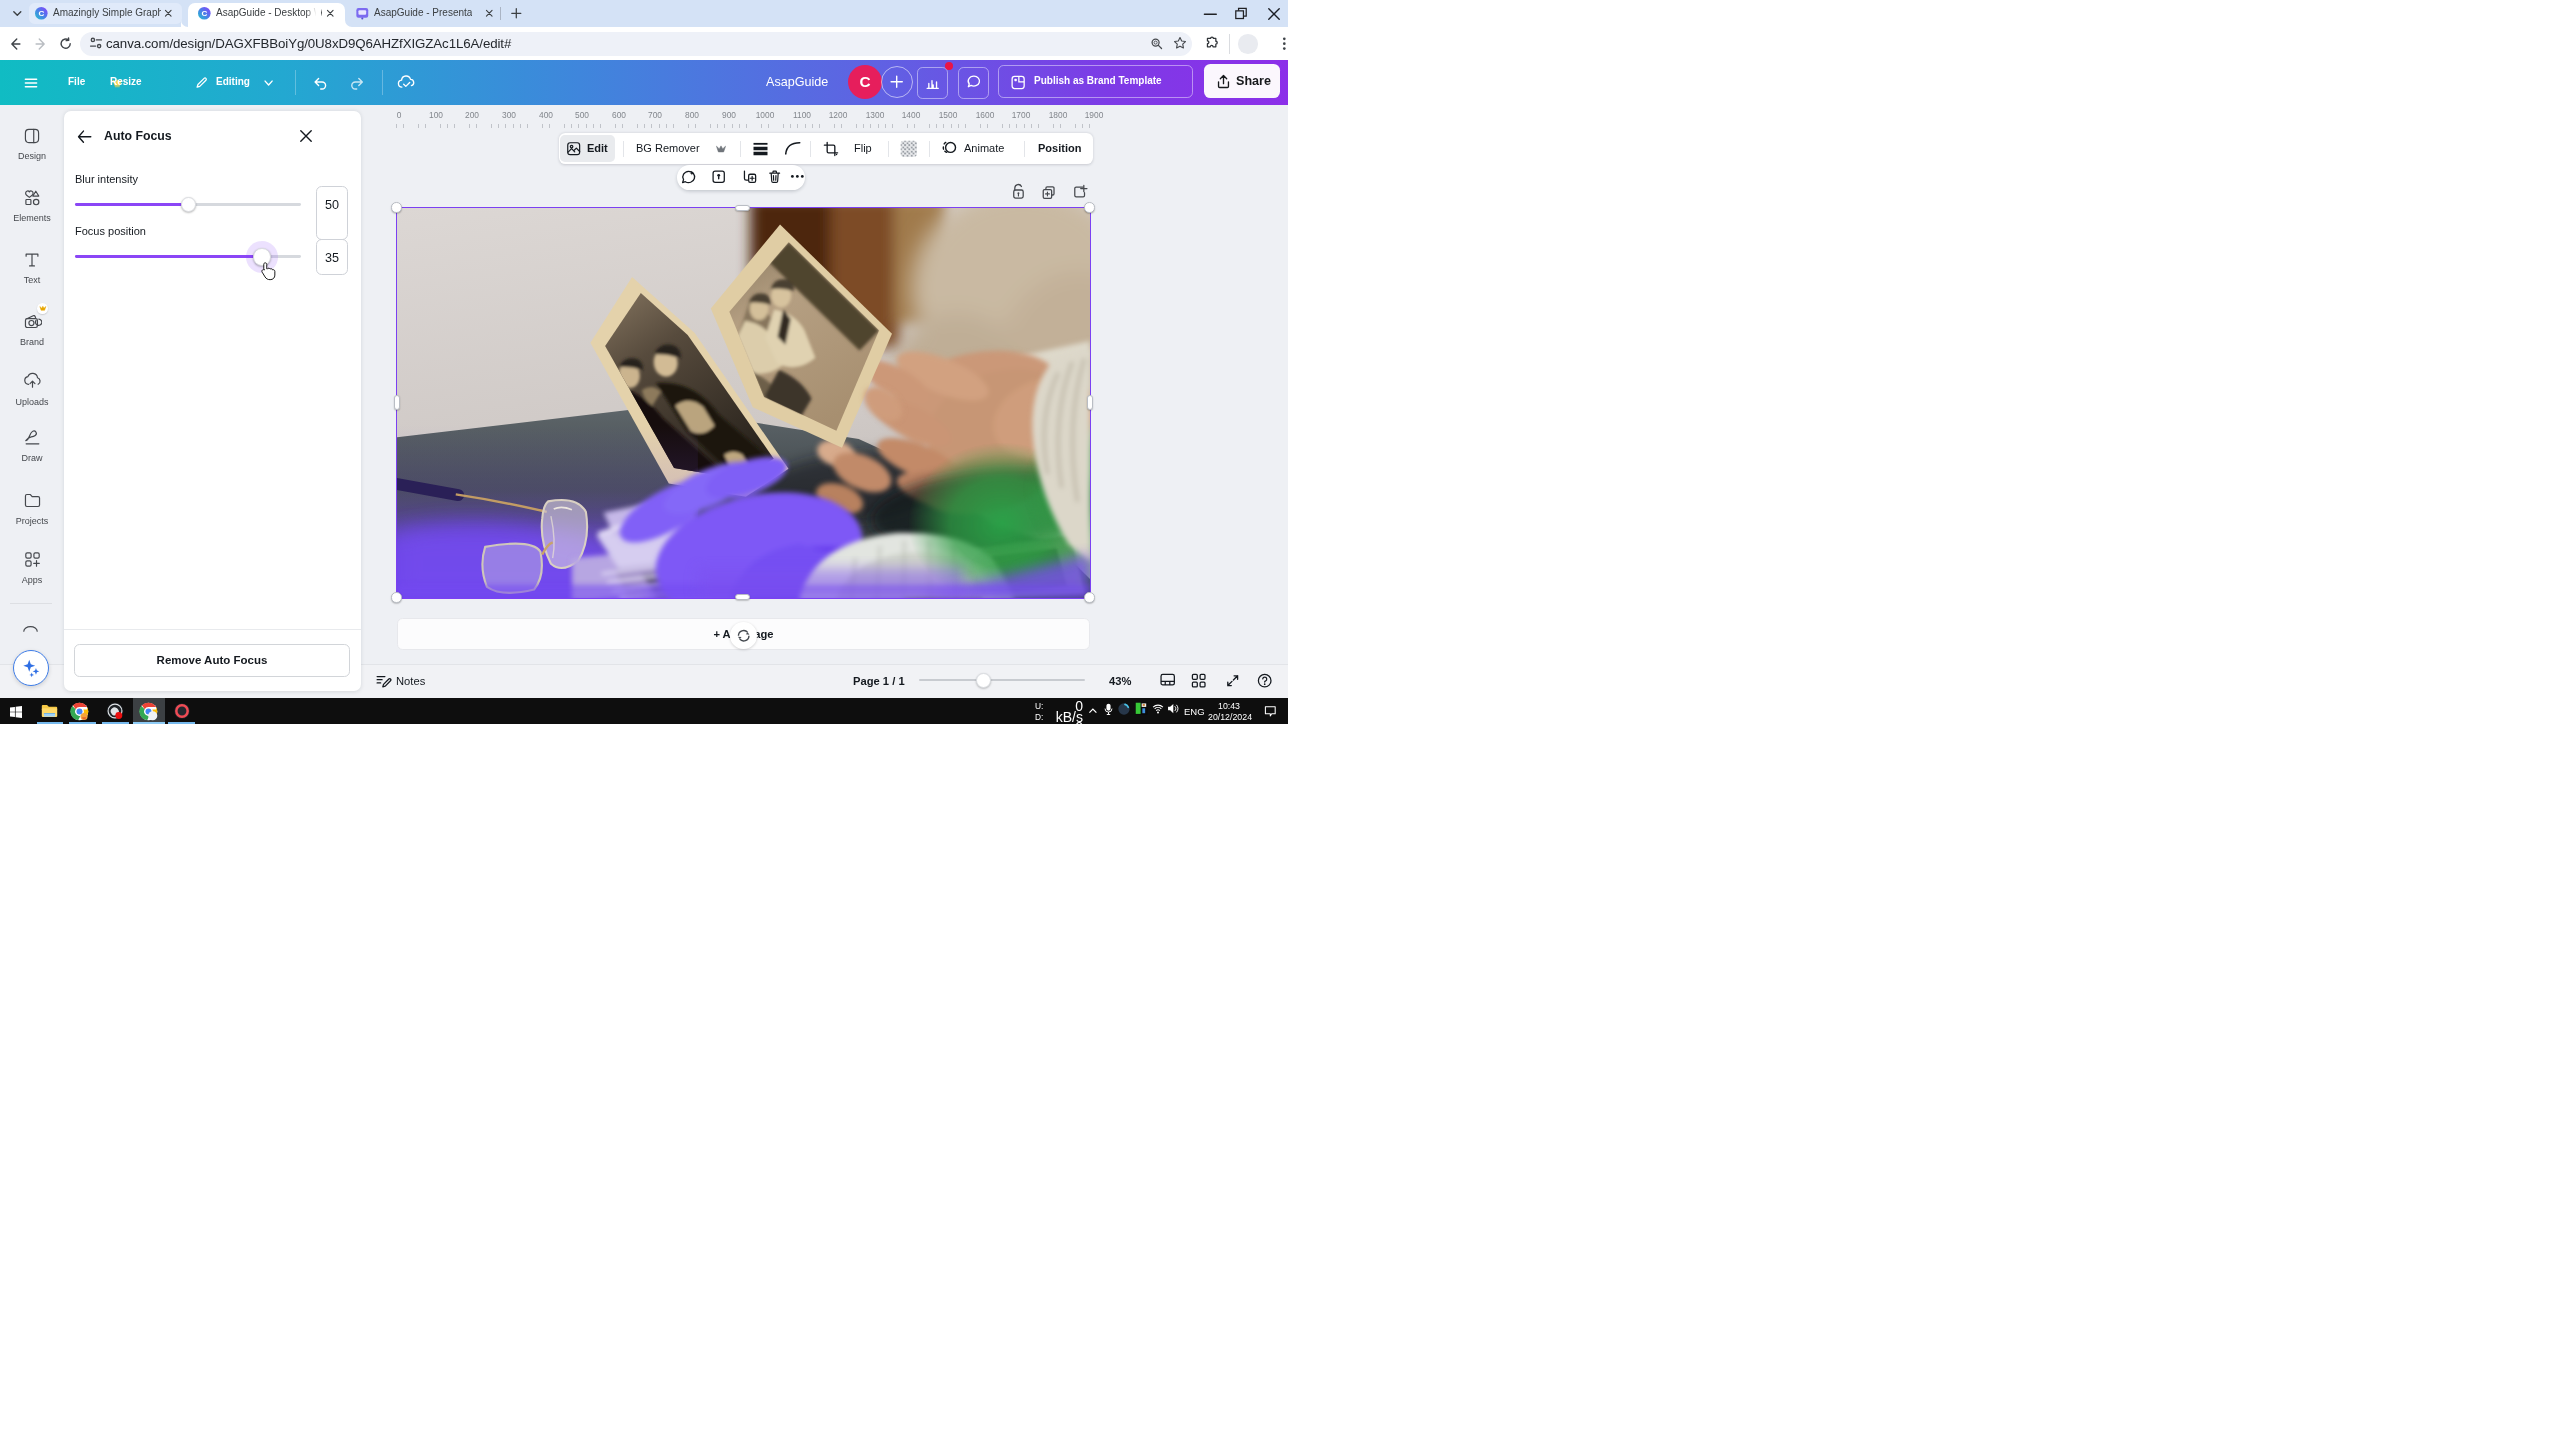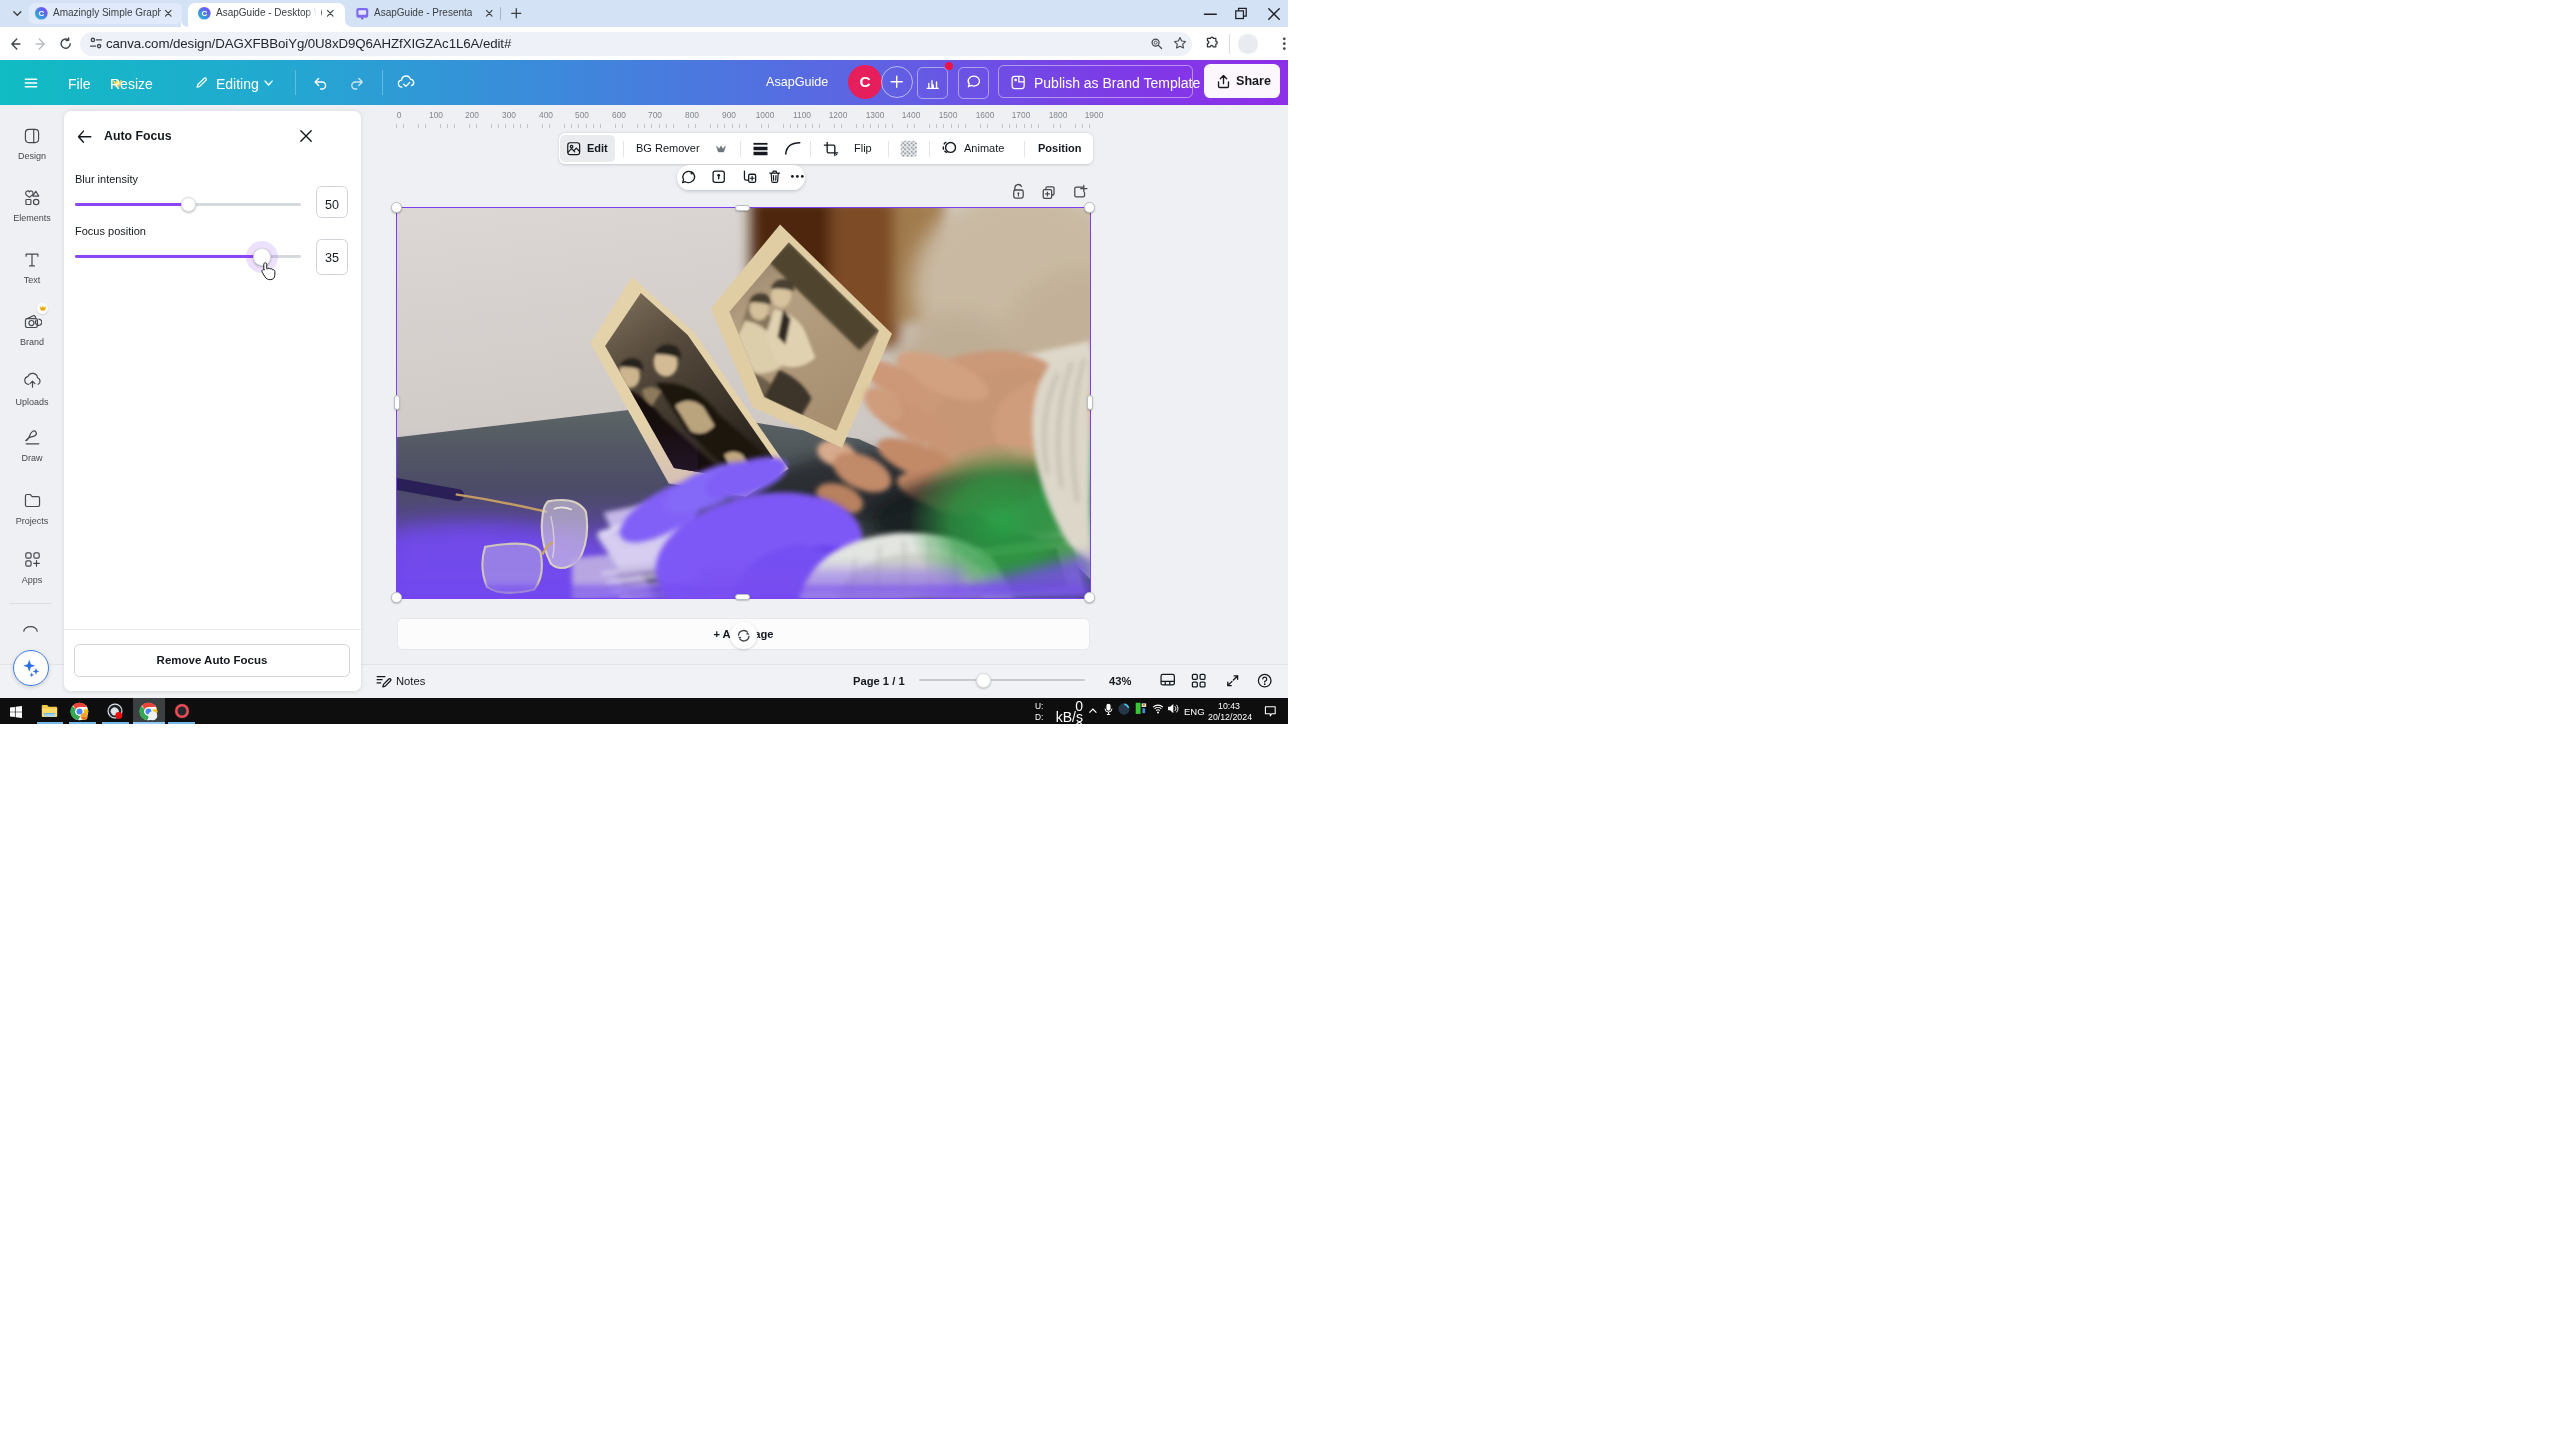"File" .htxt { font-size: 14px -> 10px; font-weight: 400 -> 700 }
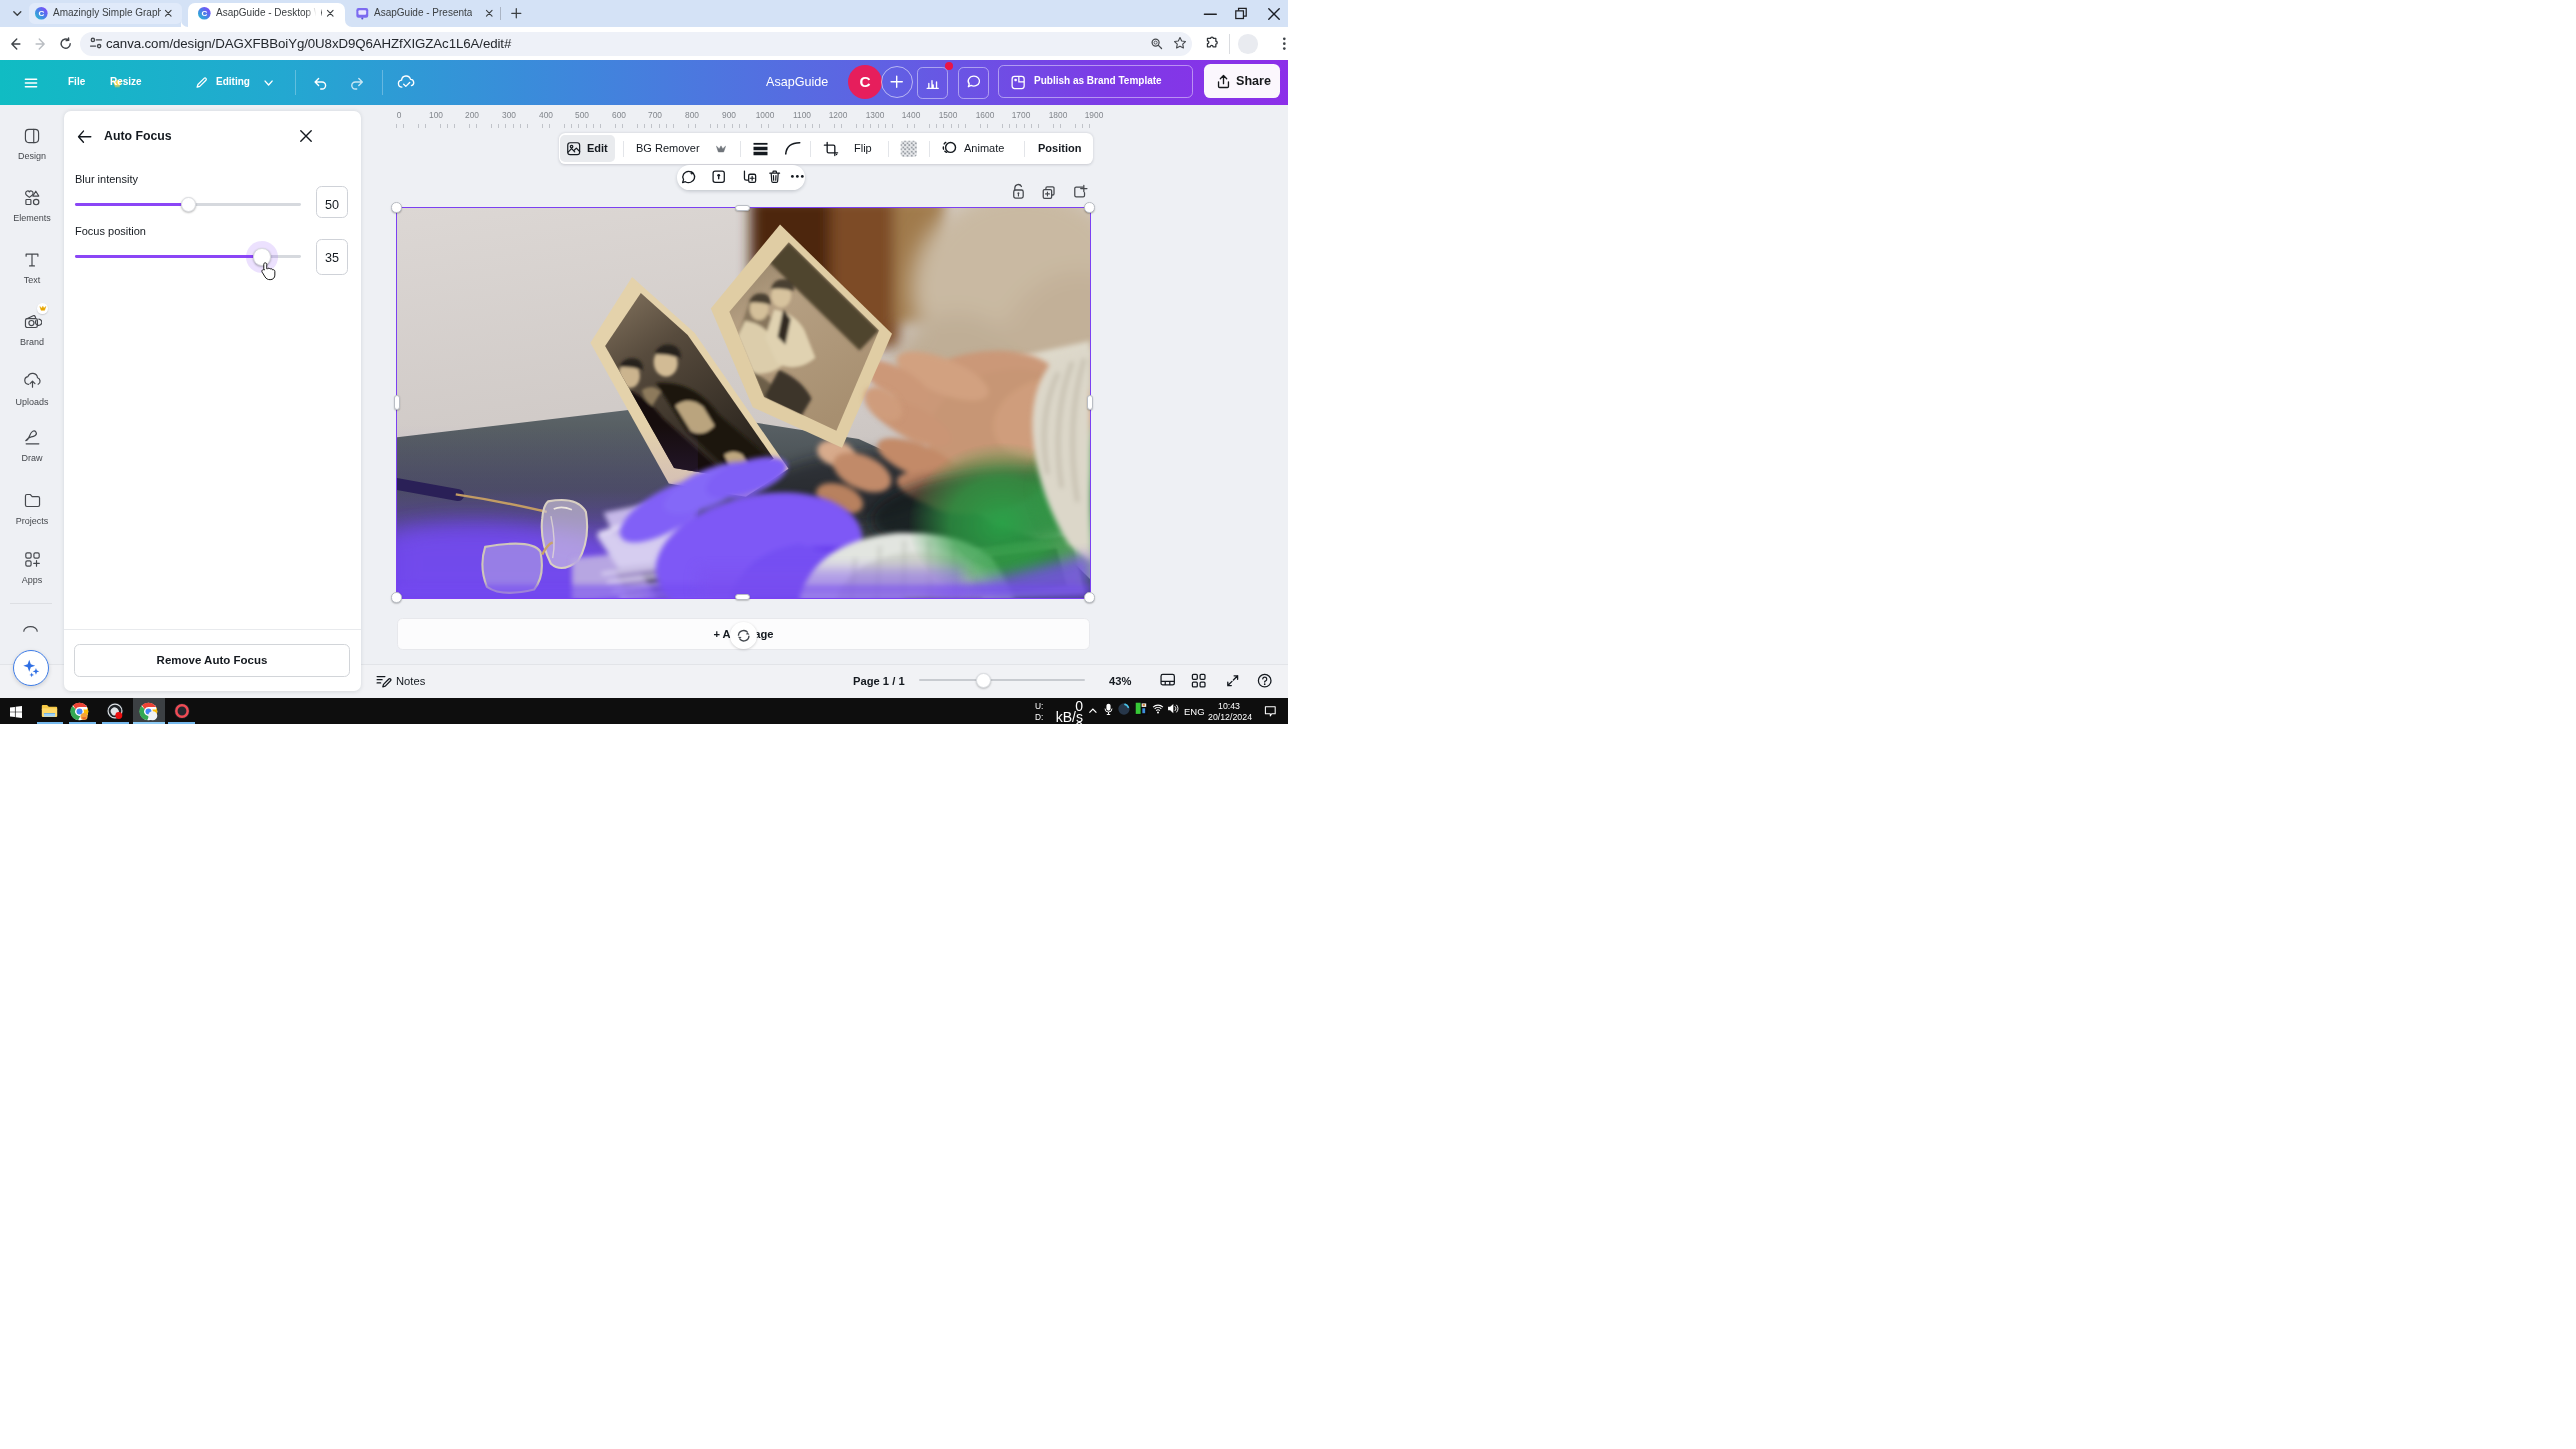"50" div.abs { height: 32px -> 54px }
